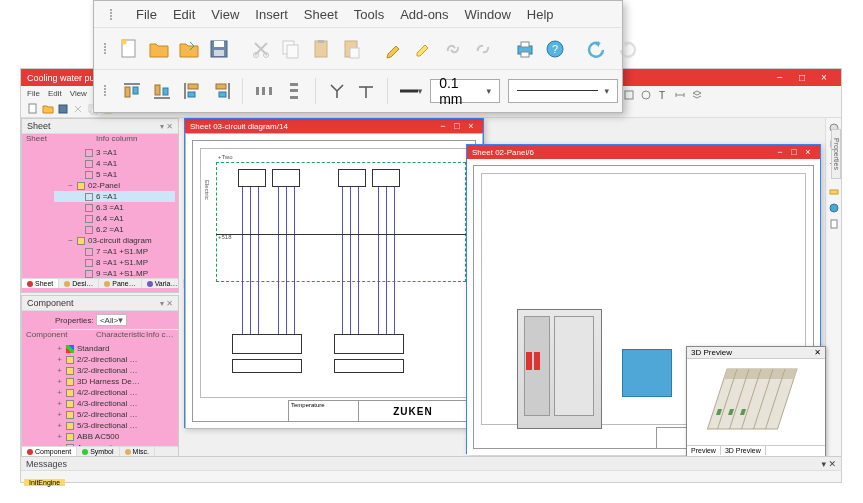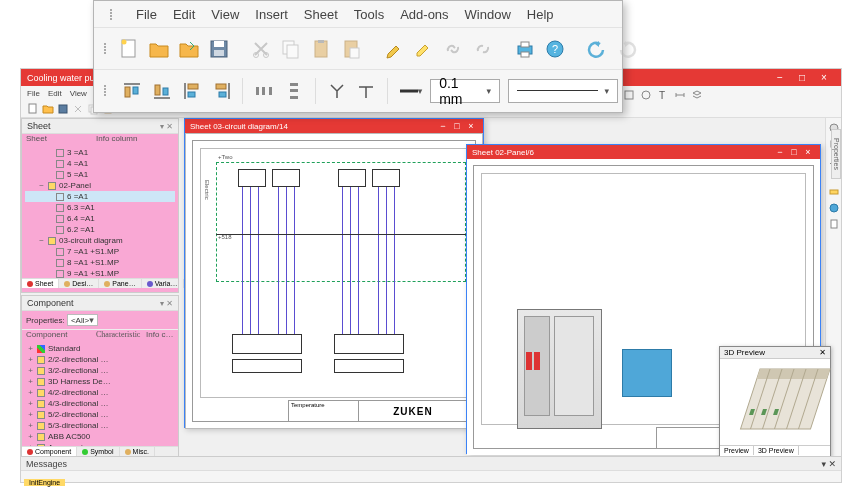"3 =A1" .panel-body { margin-left: none -> 29px }
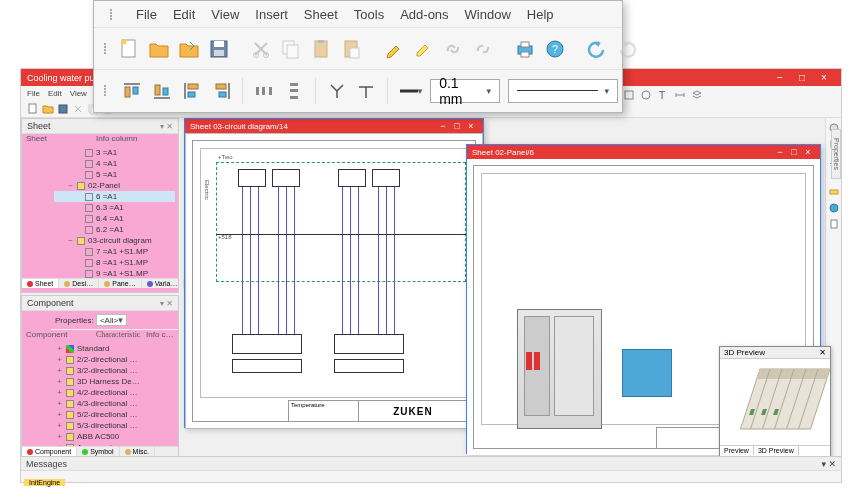"Characteristic" span { font-family: Liberation Serif, serif -> none }
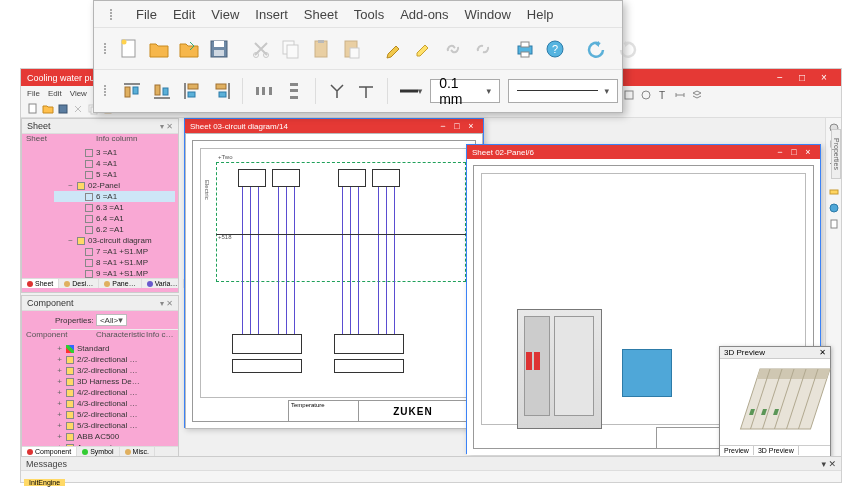"3D Preview" div.preview { left: 698px -> 665px; width: 112px -> 140px }
